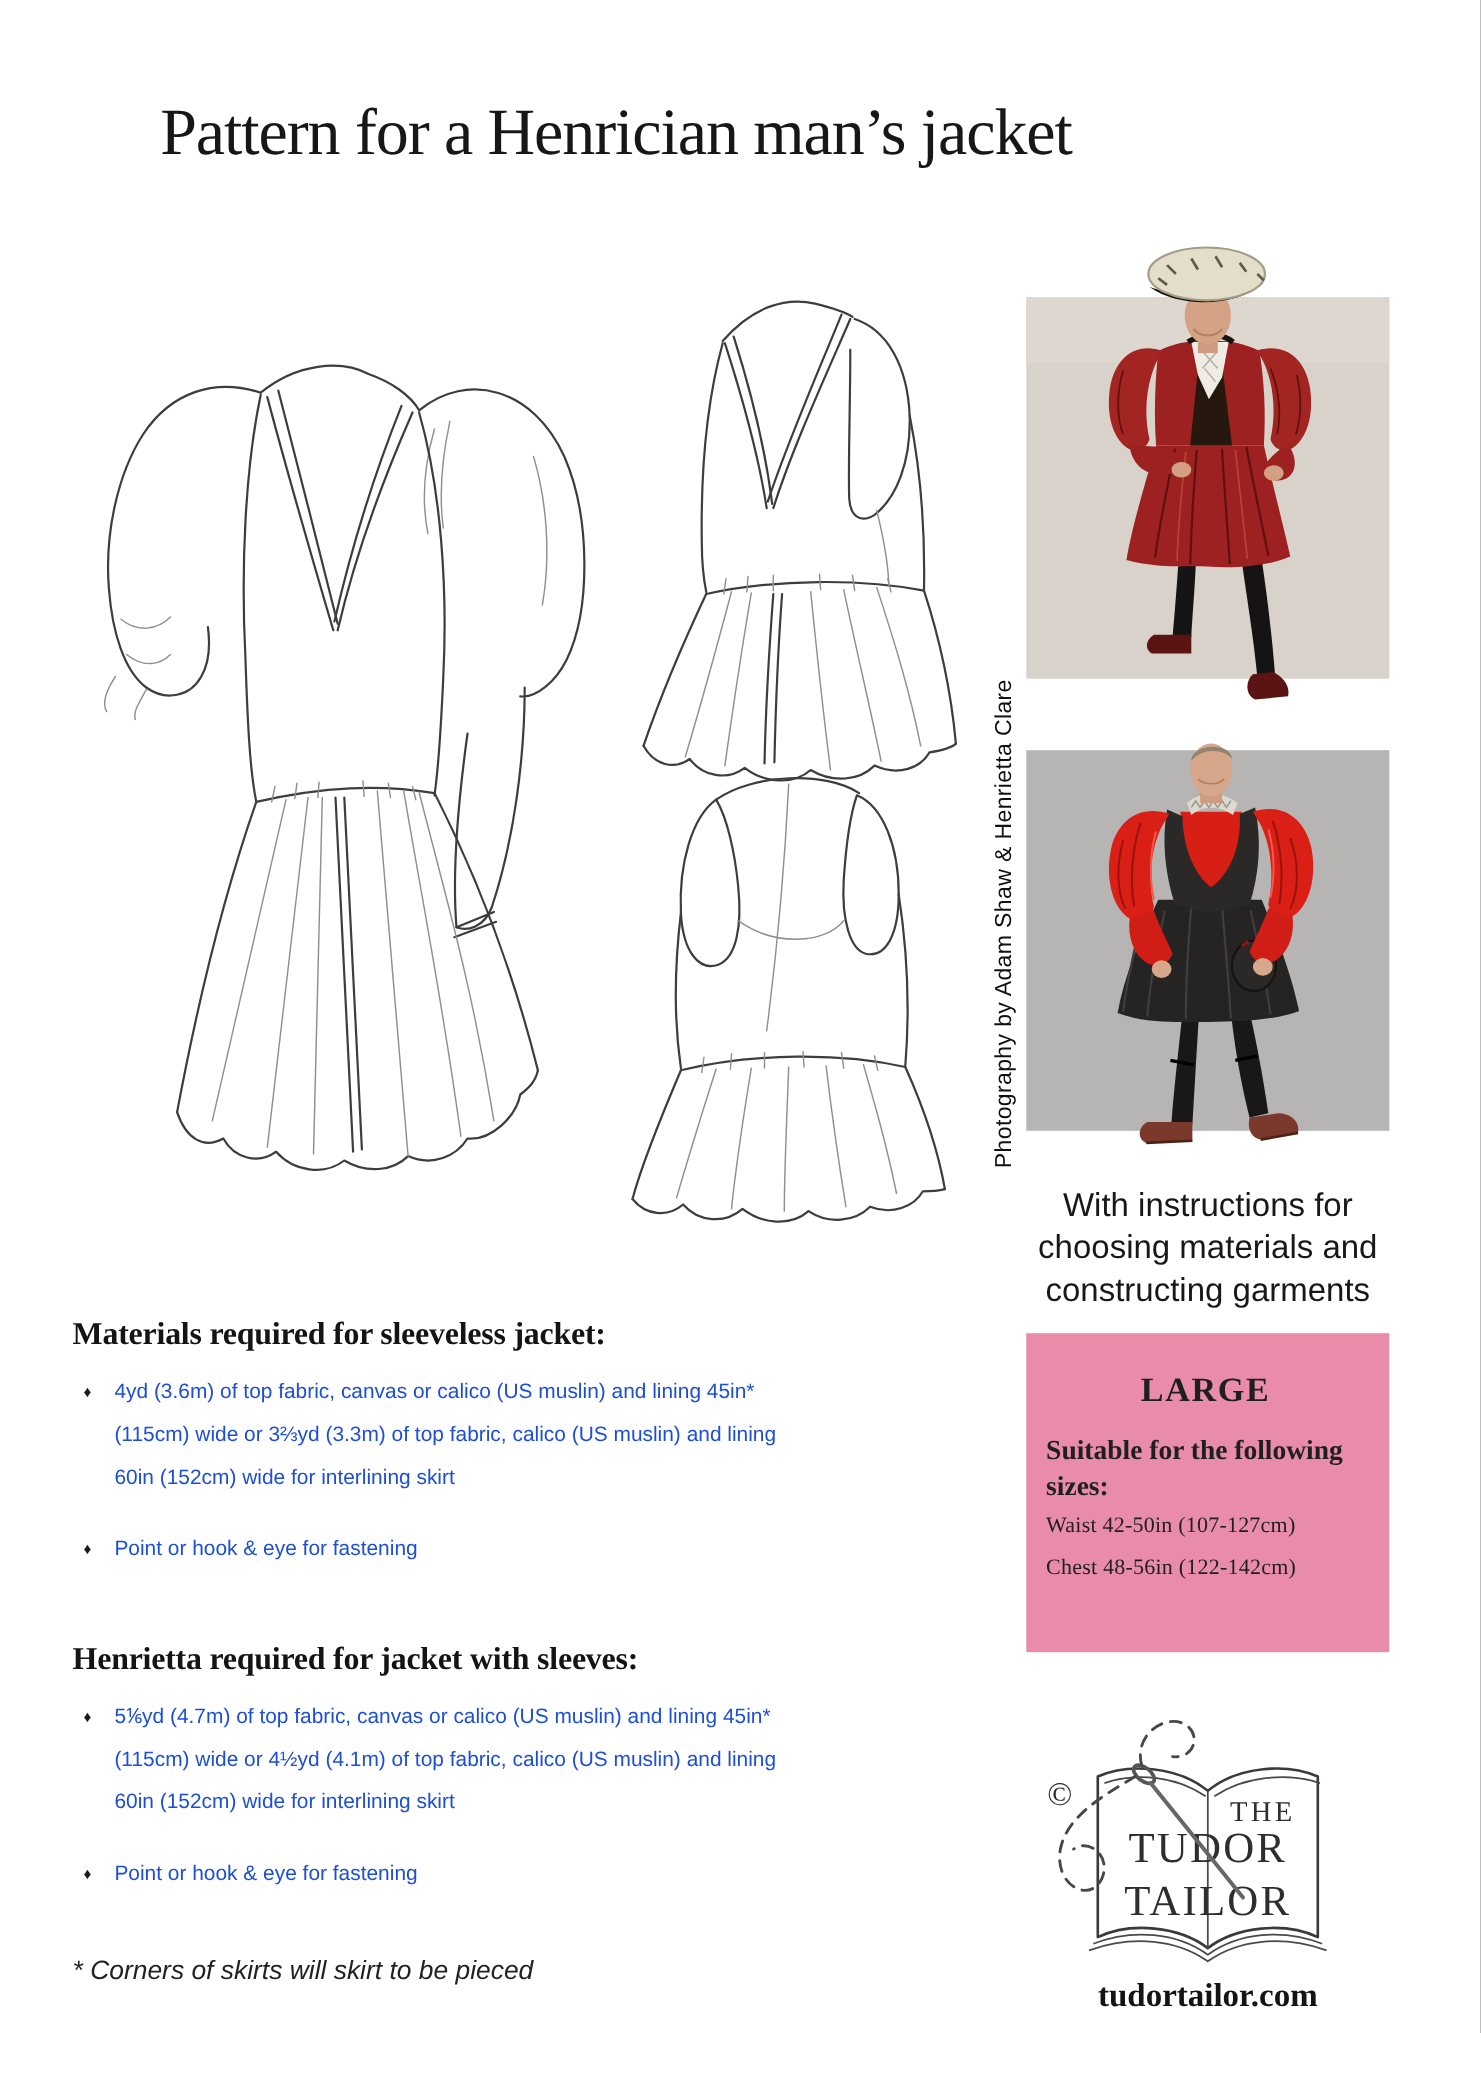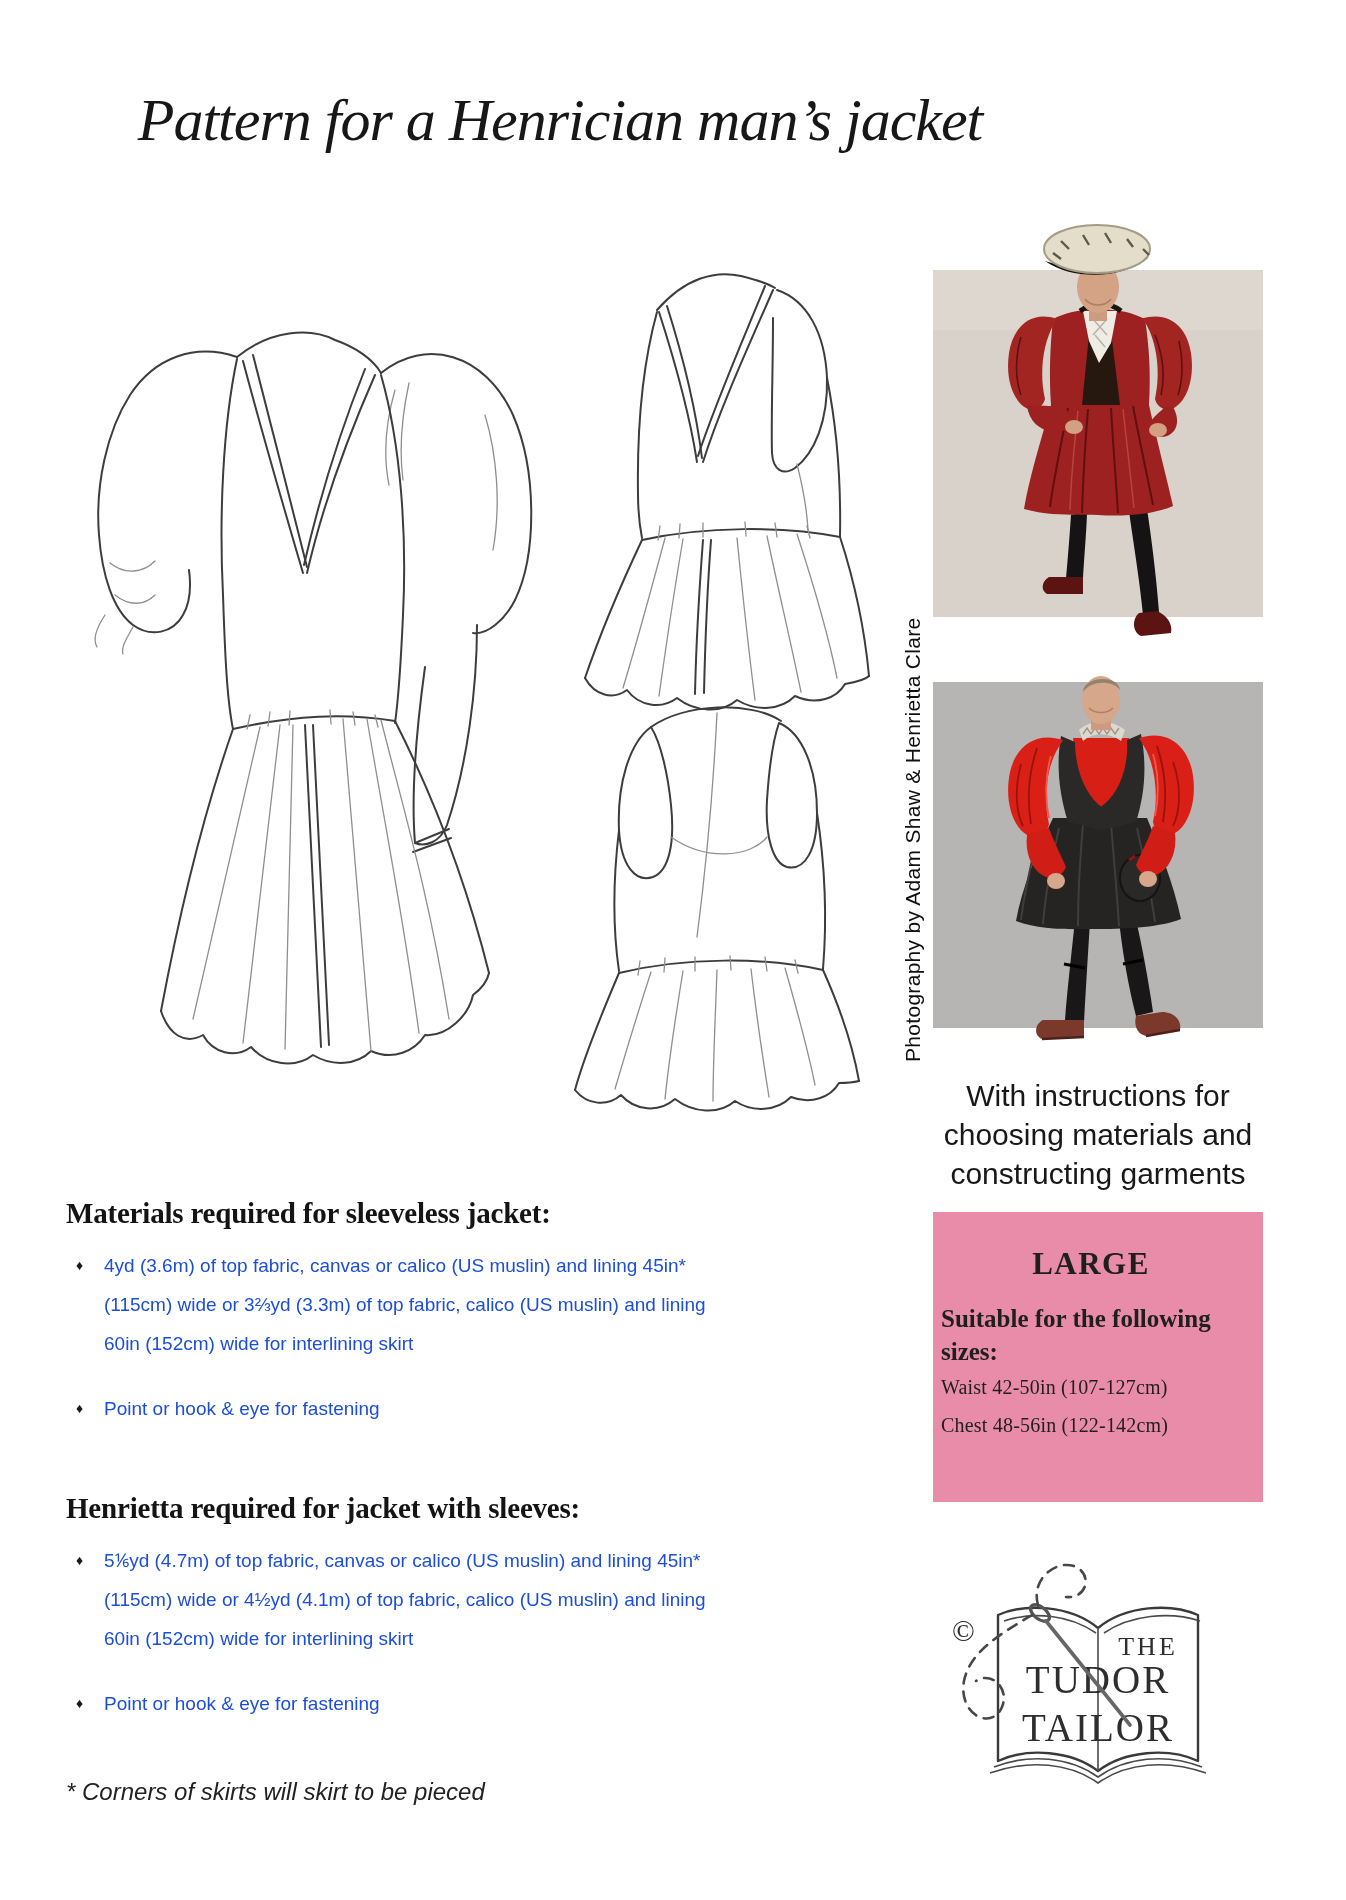"Pattern for a Henrician man’s" .title { font-style: italic -> none }
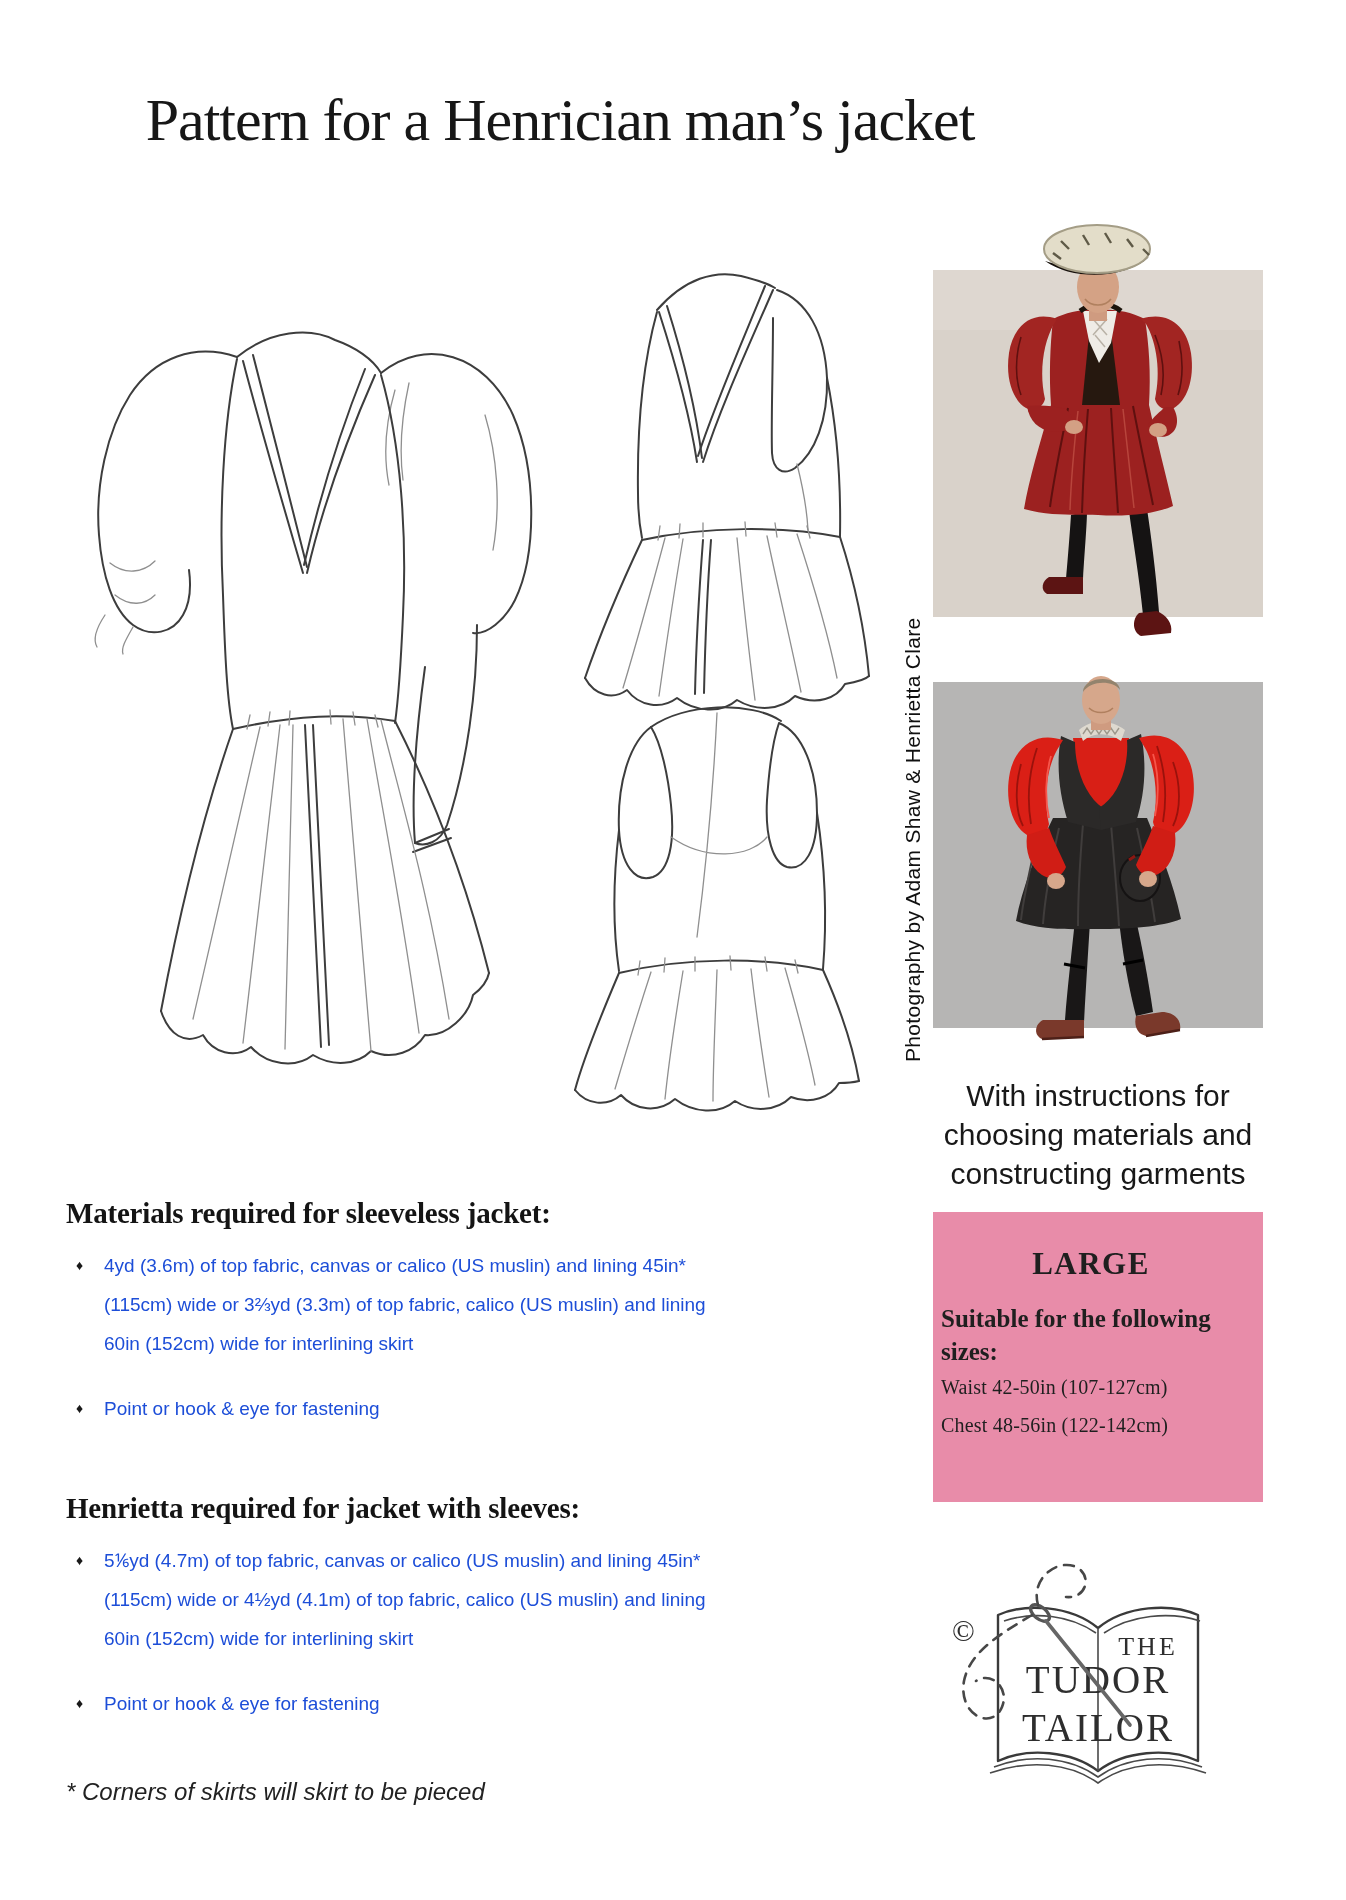"LARGE" .sizebox { padding: 34px 22px 0 8px -> 34px 22px 0 18px }
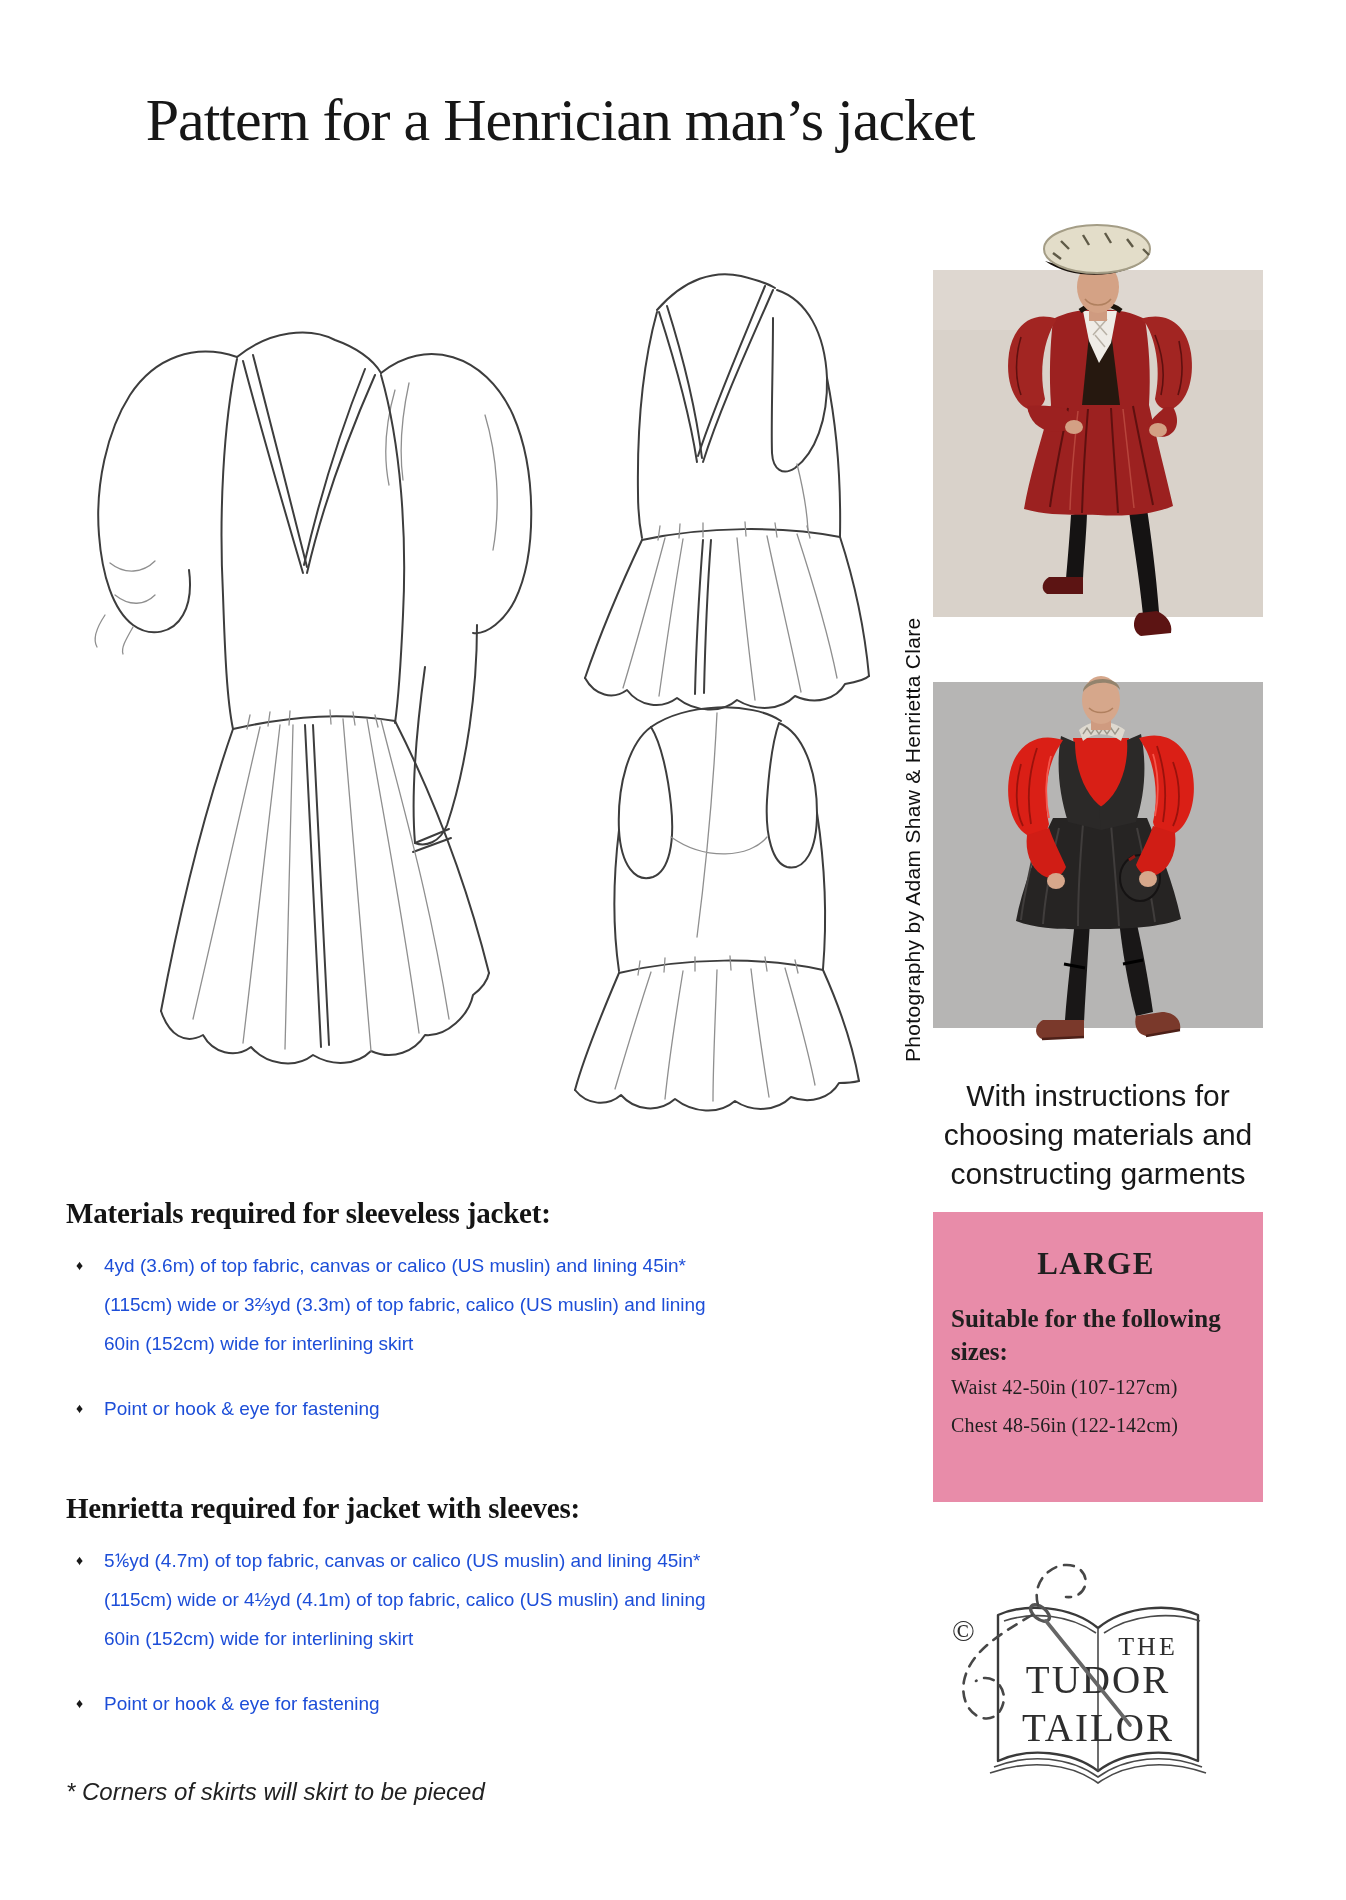"tudortailor.com" div.website { html: none -> <div>tudortailor.com</div> }
